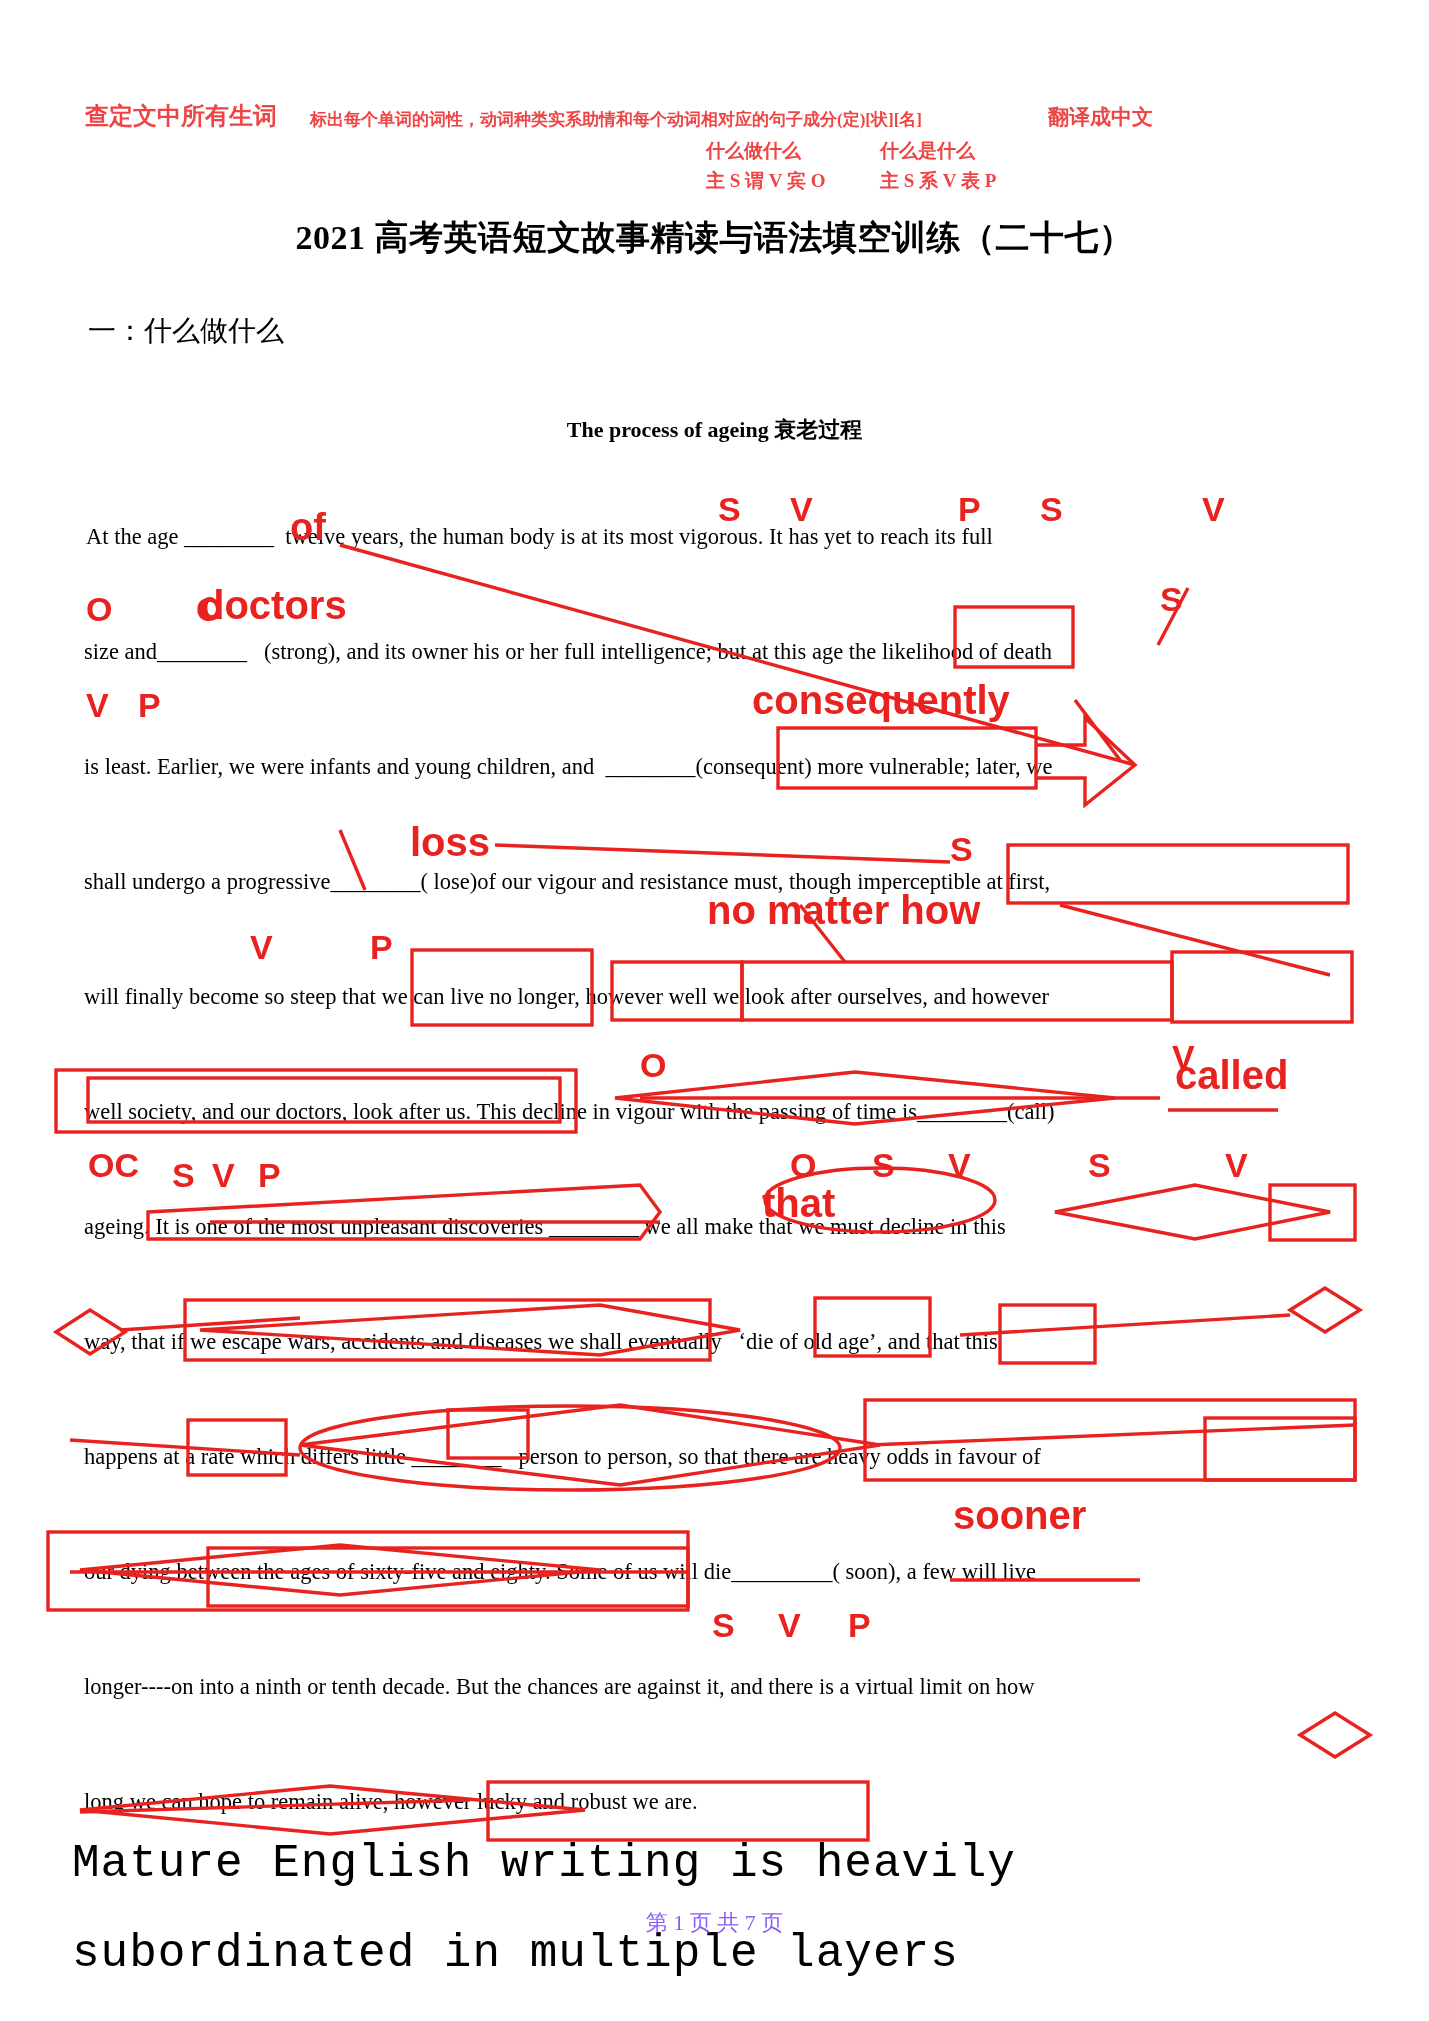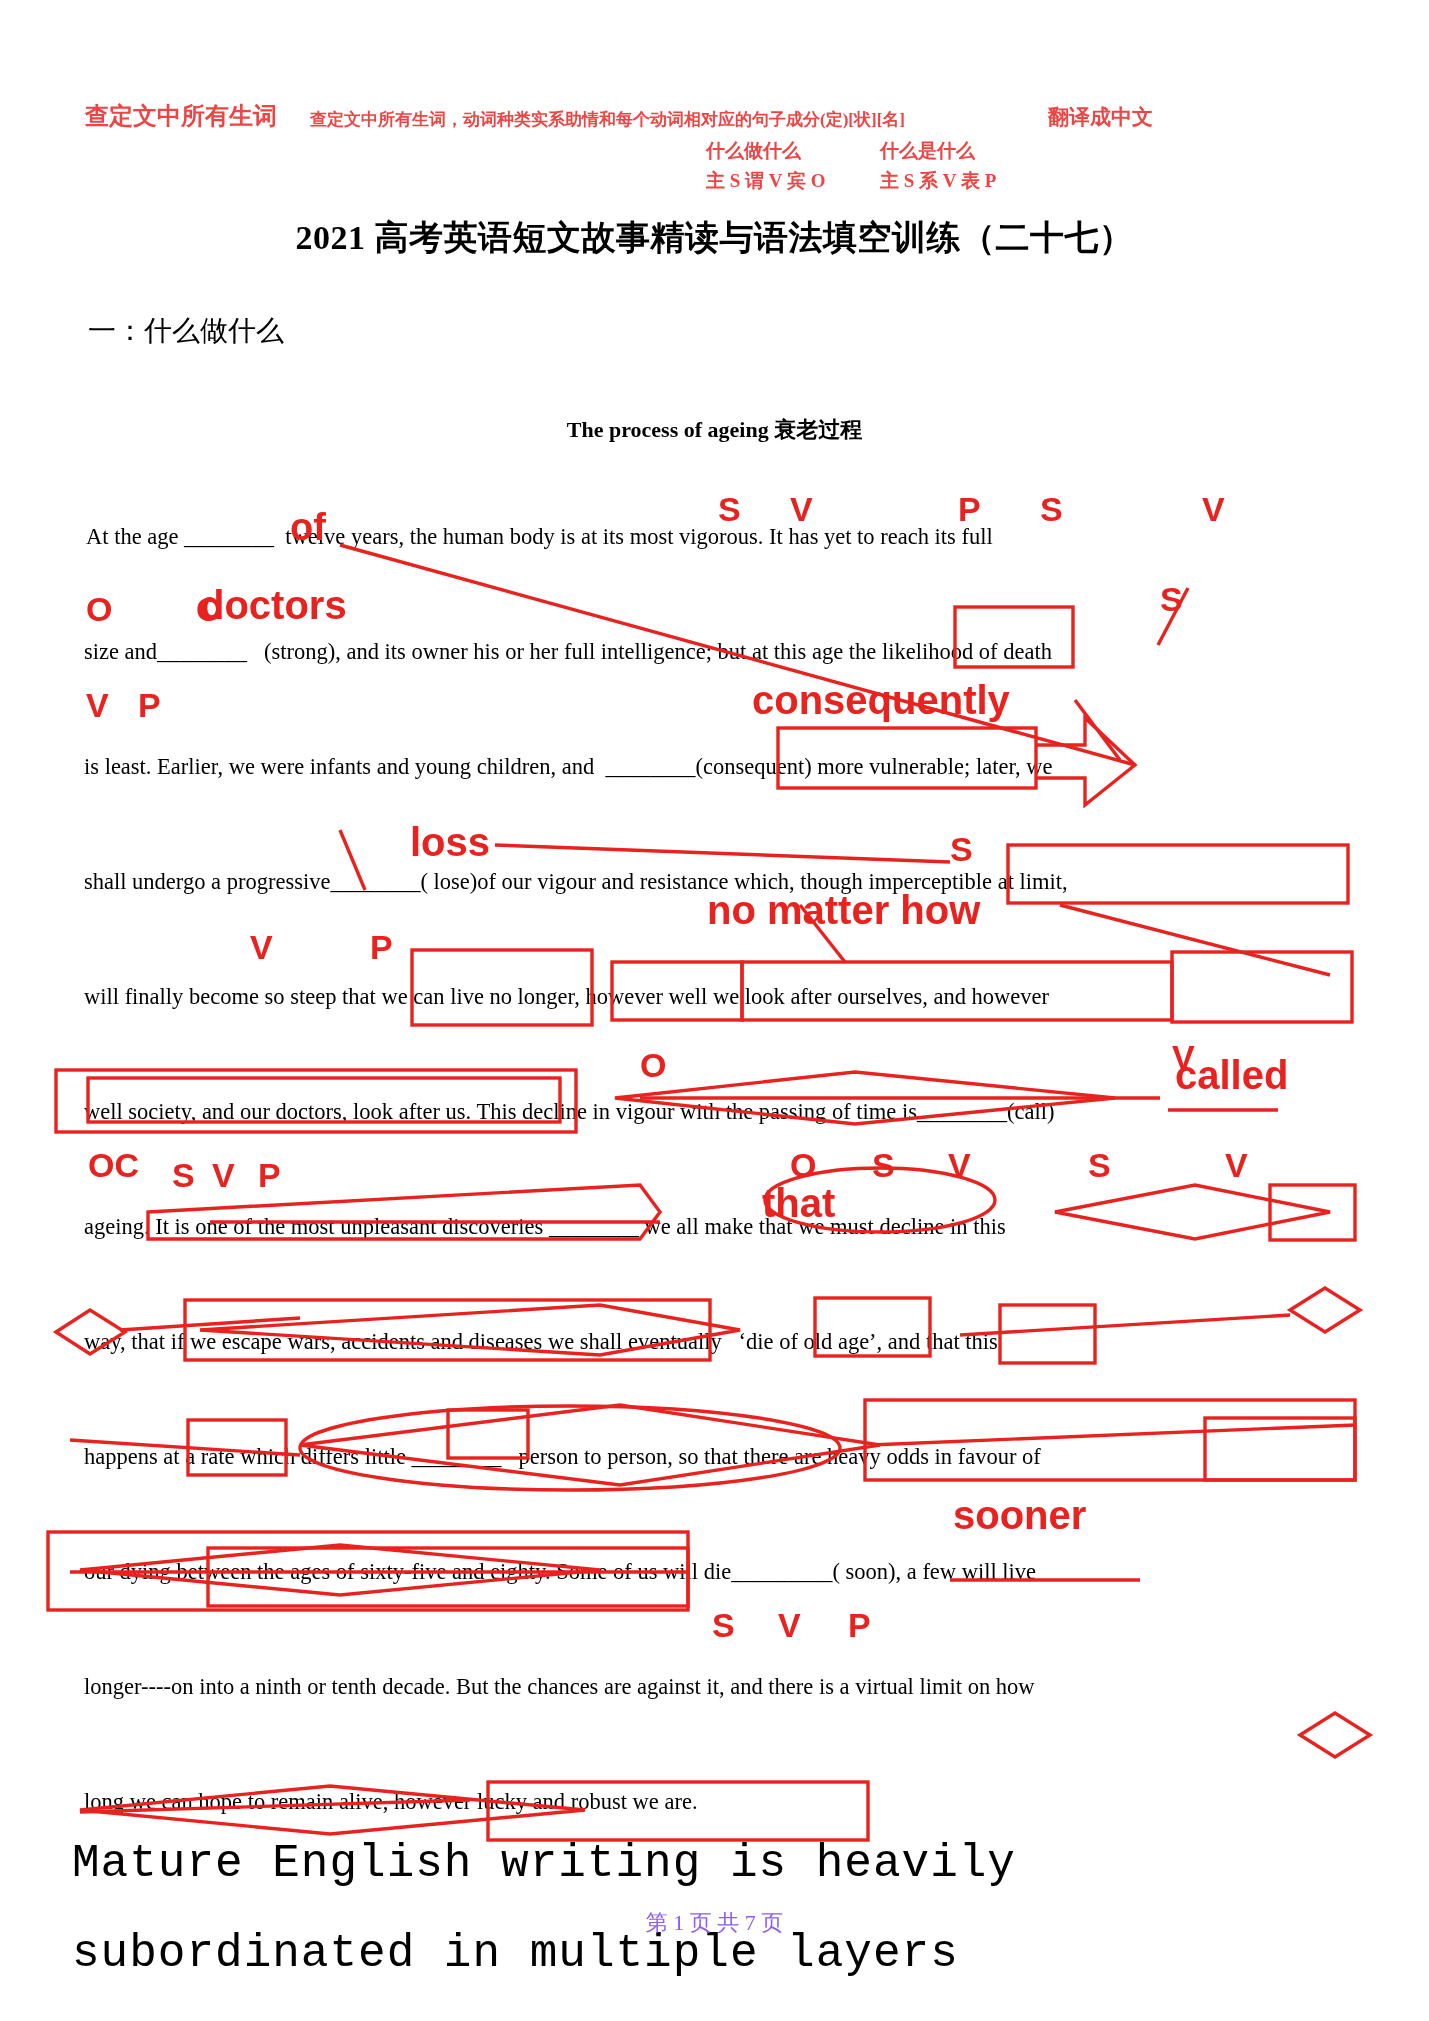"查定文中所有生词，动词种类实系助情和每个动词相对应的句子成分(定)[状][名]" div.top-note { text: 查定文中所有生词 -> 标出每个单词的词性 }
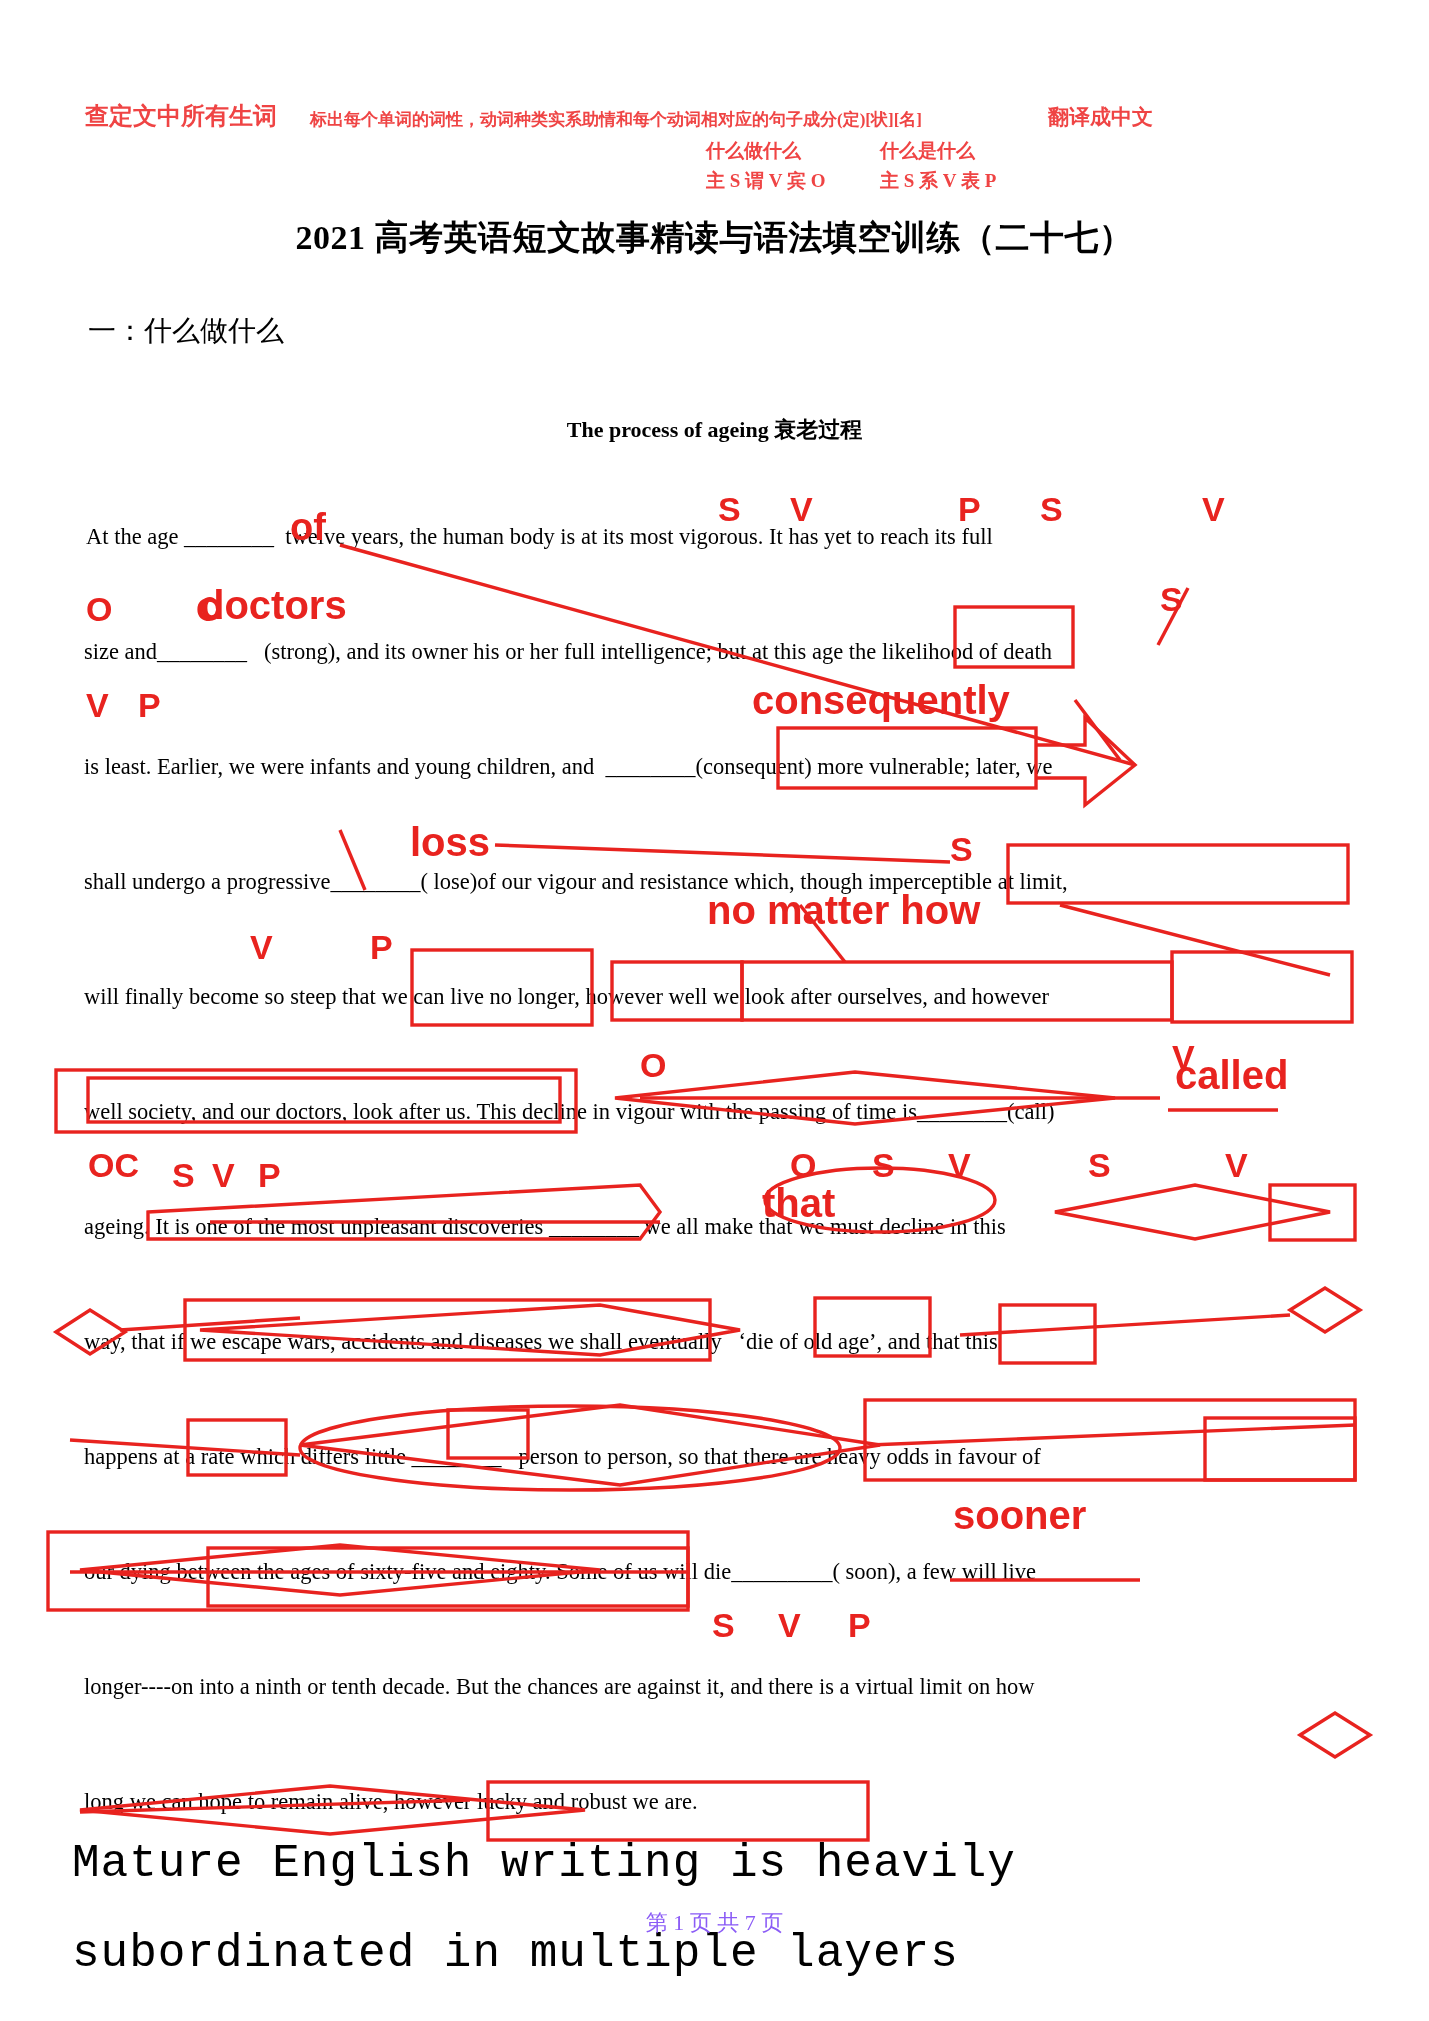"shall undergo a progressive________(" div.line { text: which, though imperceptible at limit -> must, though imperceptible at first }
